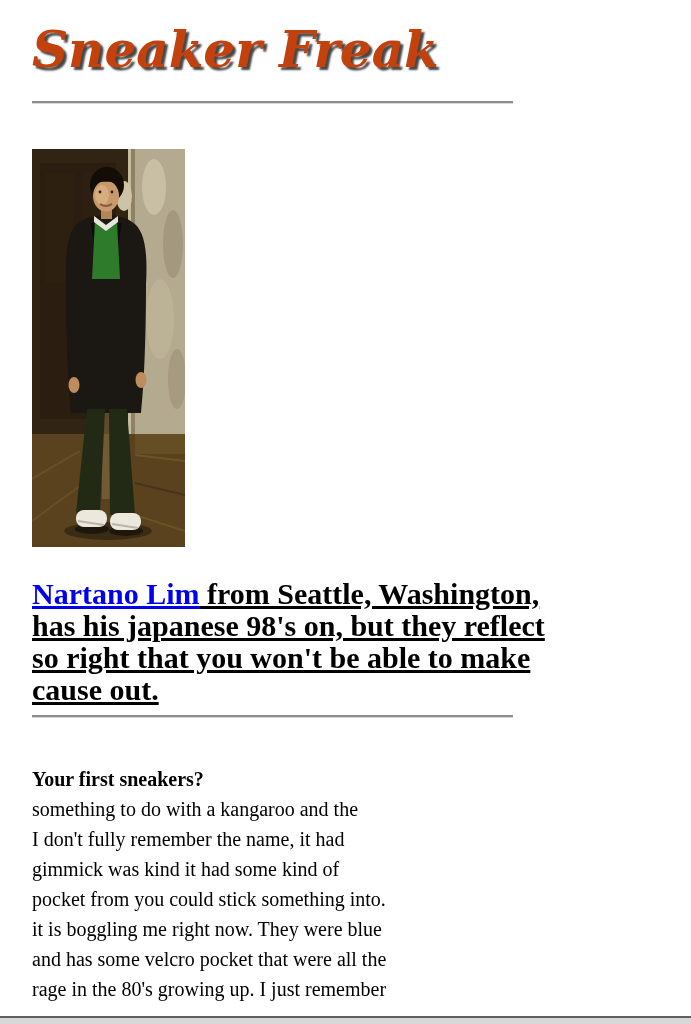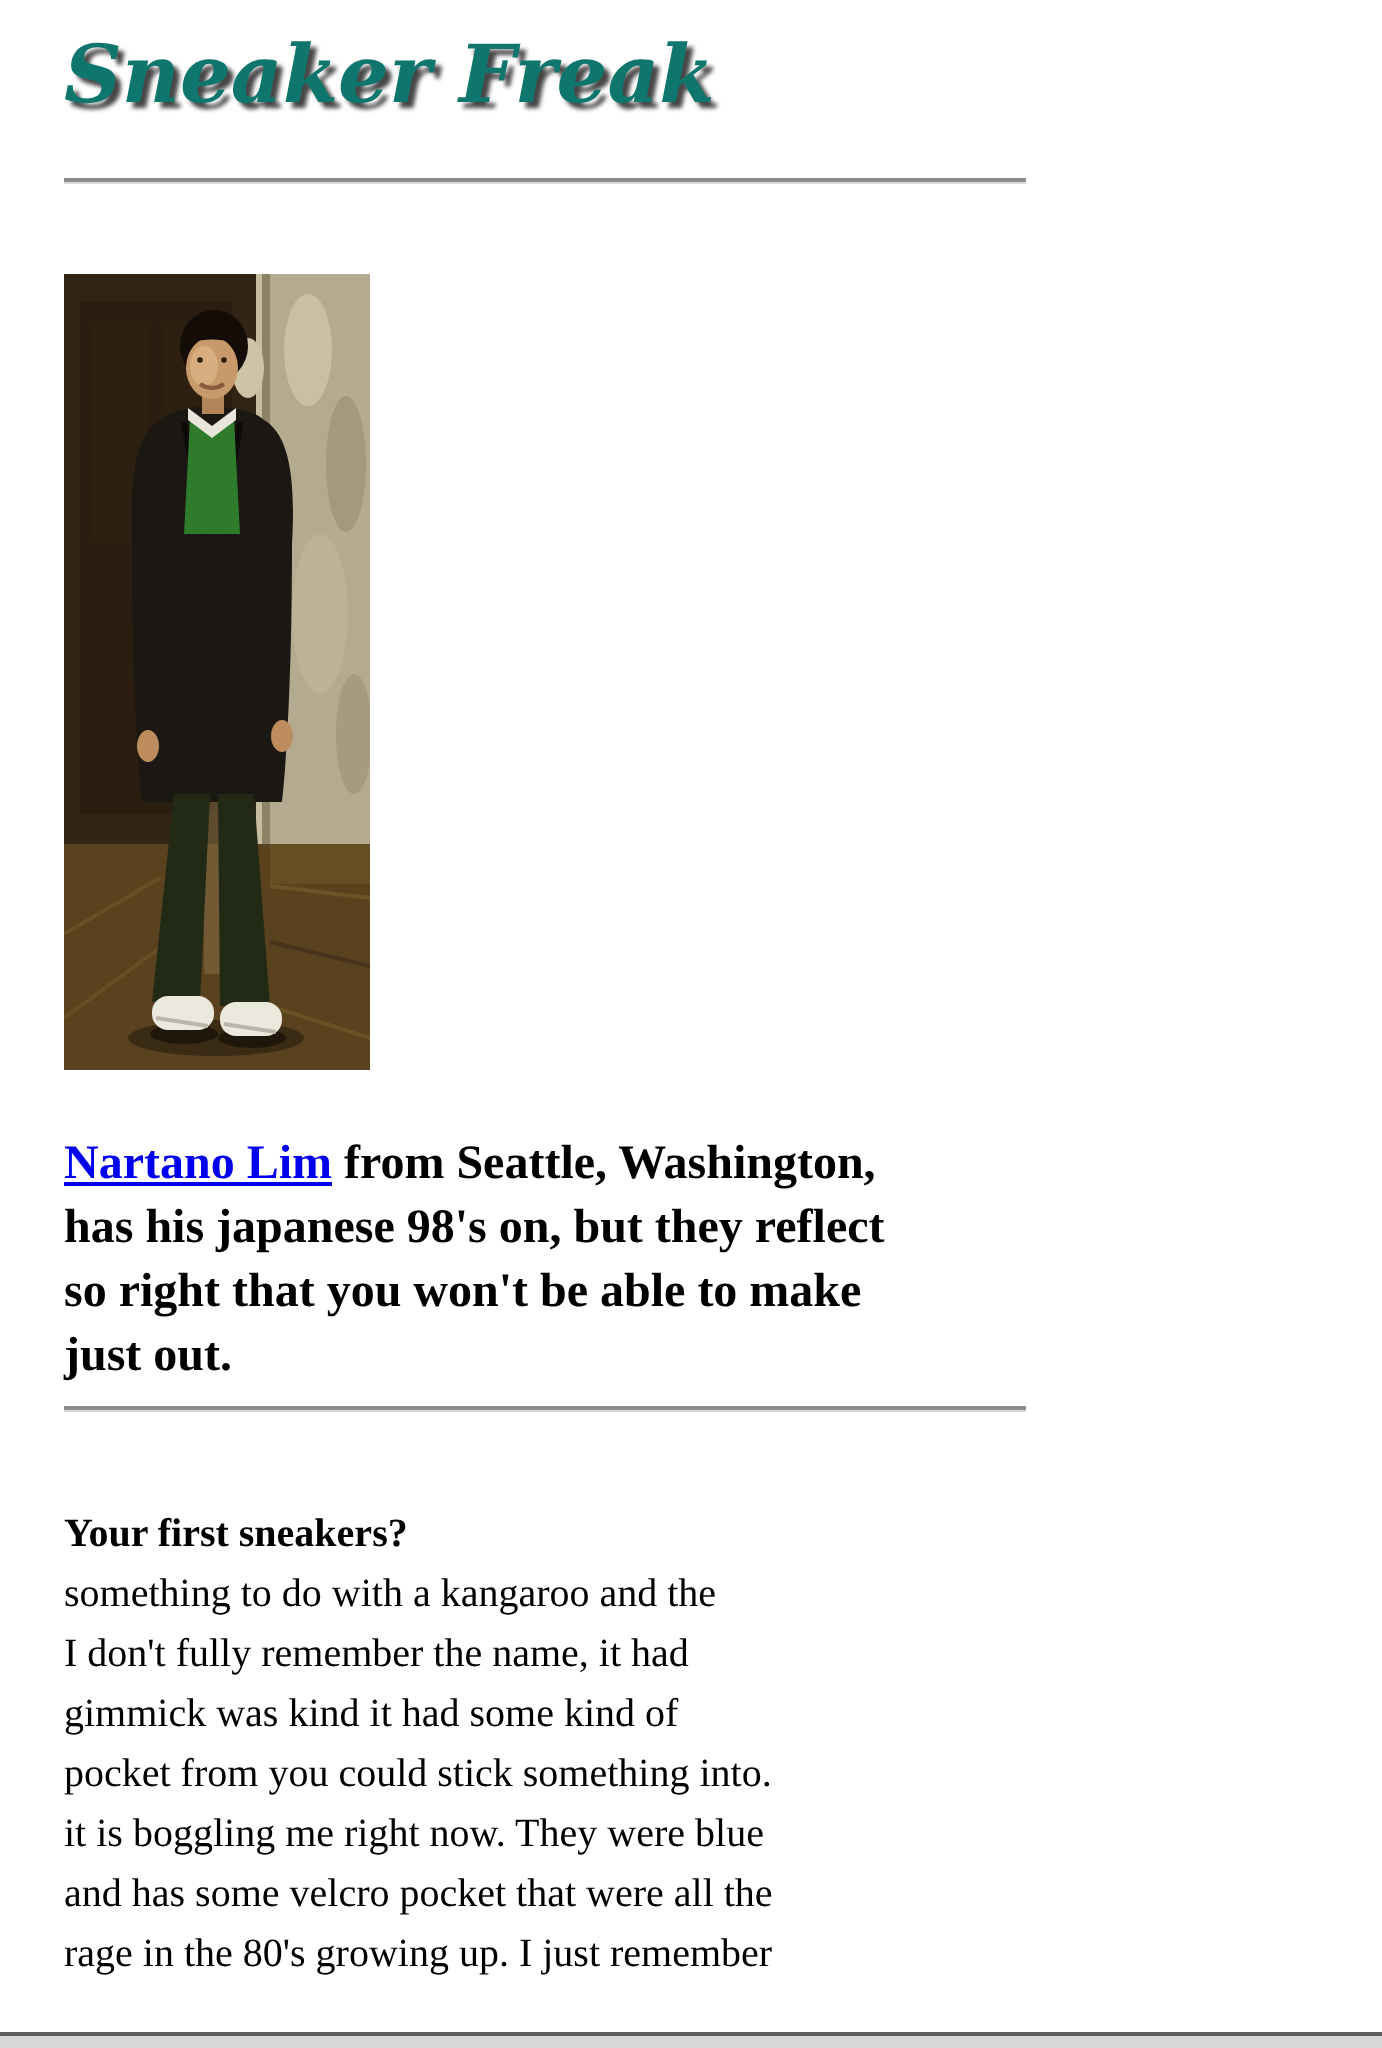"Sneaker Freak" .logo { color: #0f766e -> #c2410c; font-size: 40px -> 50px; padding-top: 12px -> 24px }
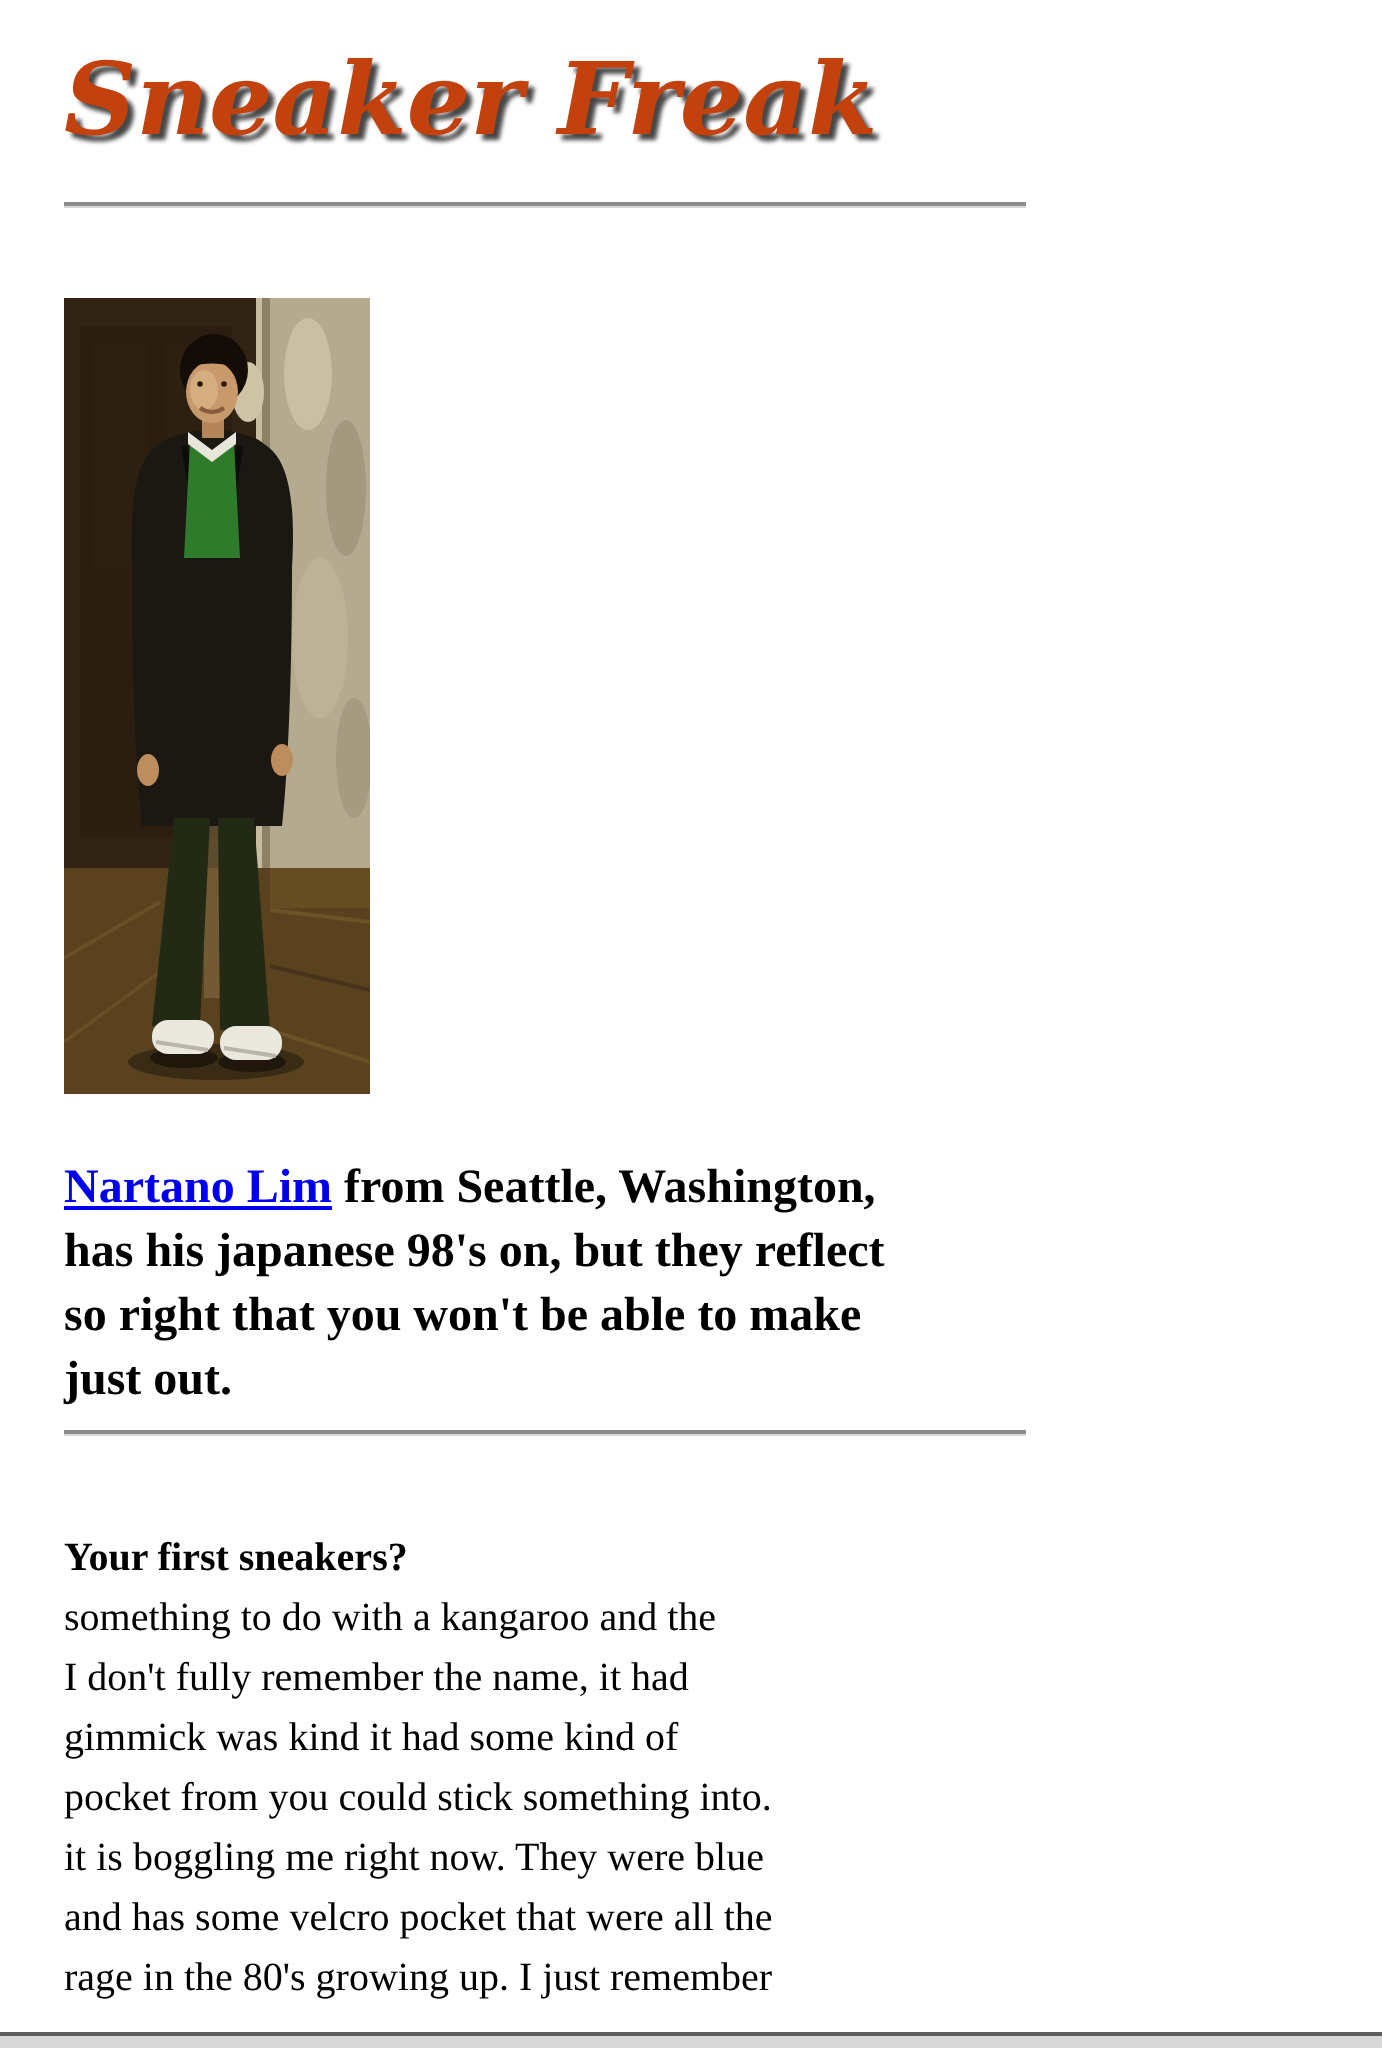"Nartano Lim from Seattle, Washington," .caption { font-size: 24px -> 30px; text-decoration: none -> underline }
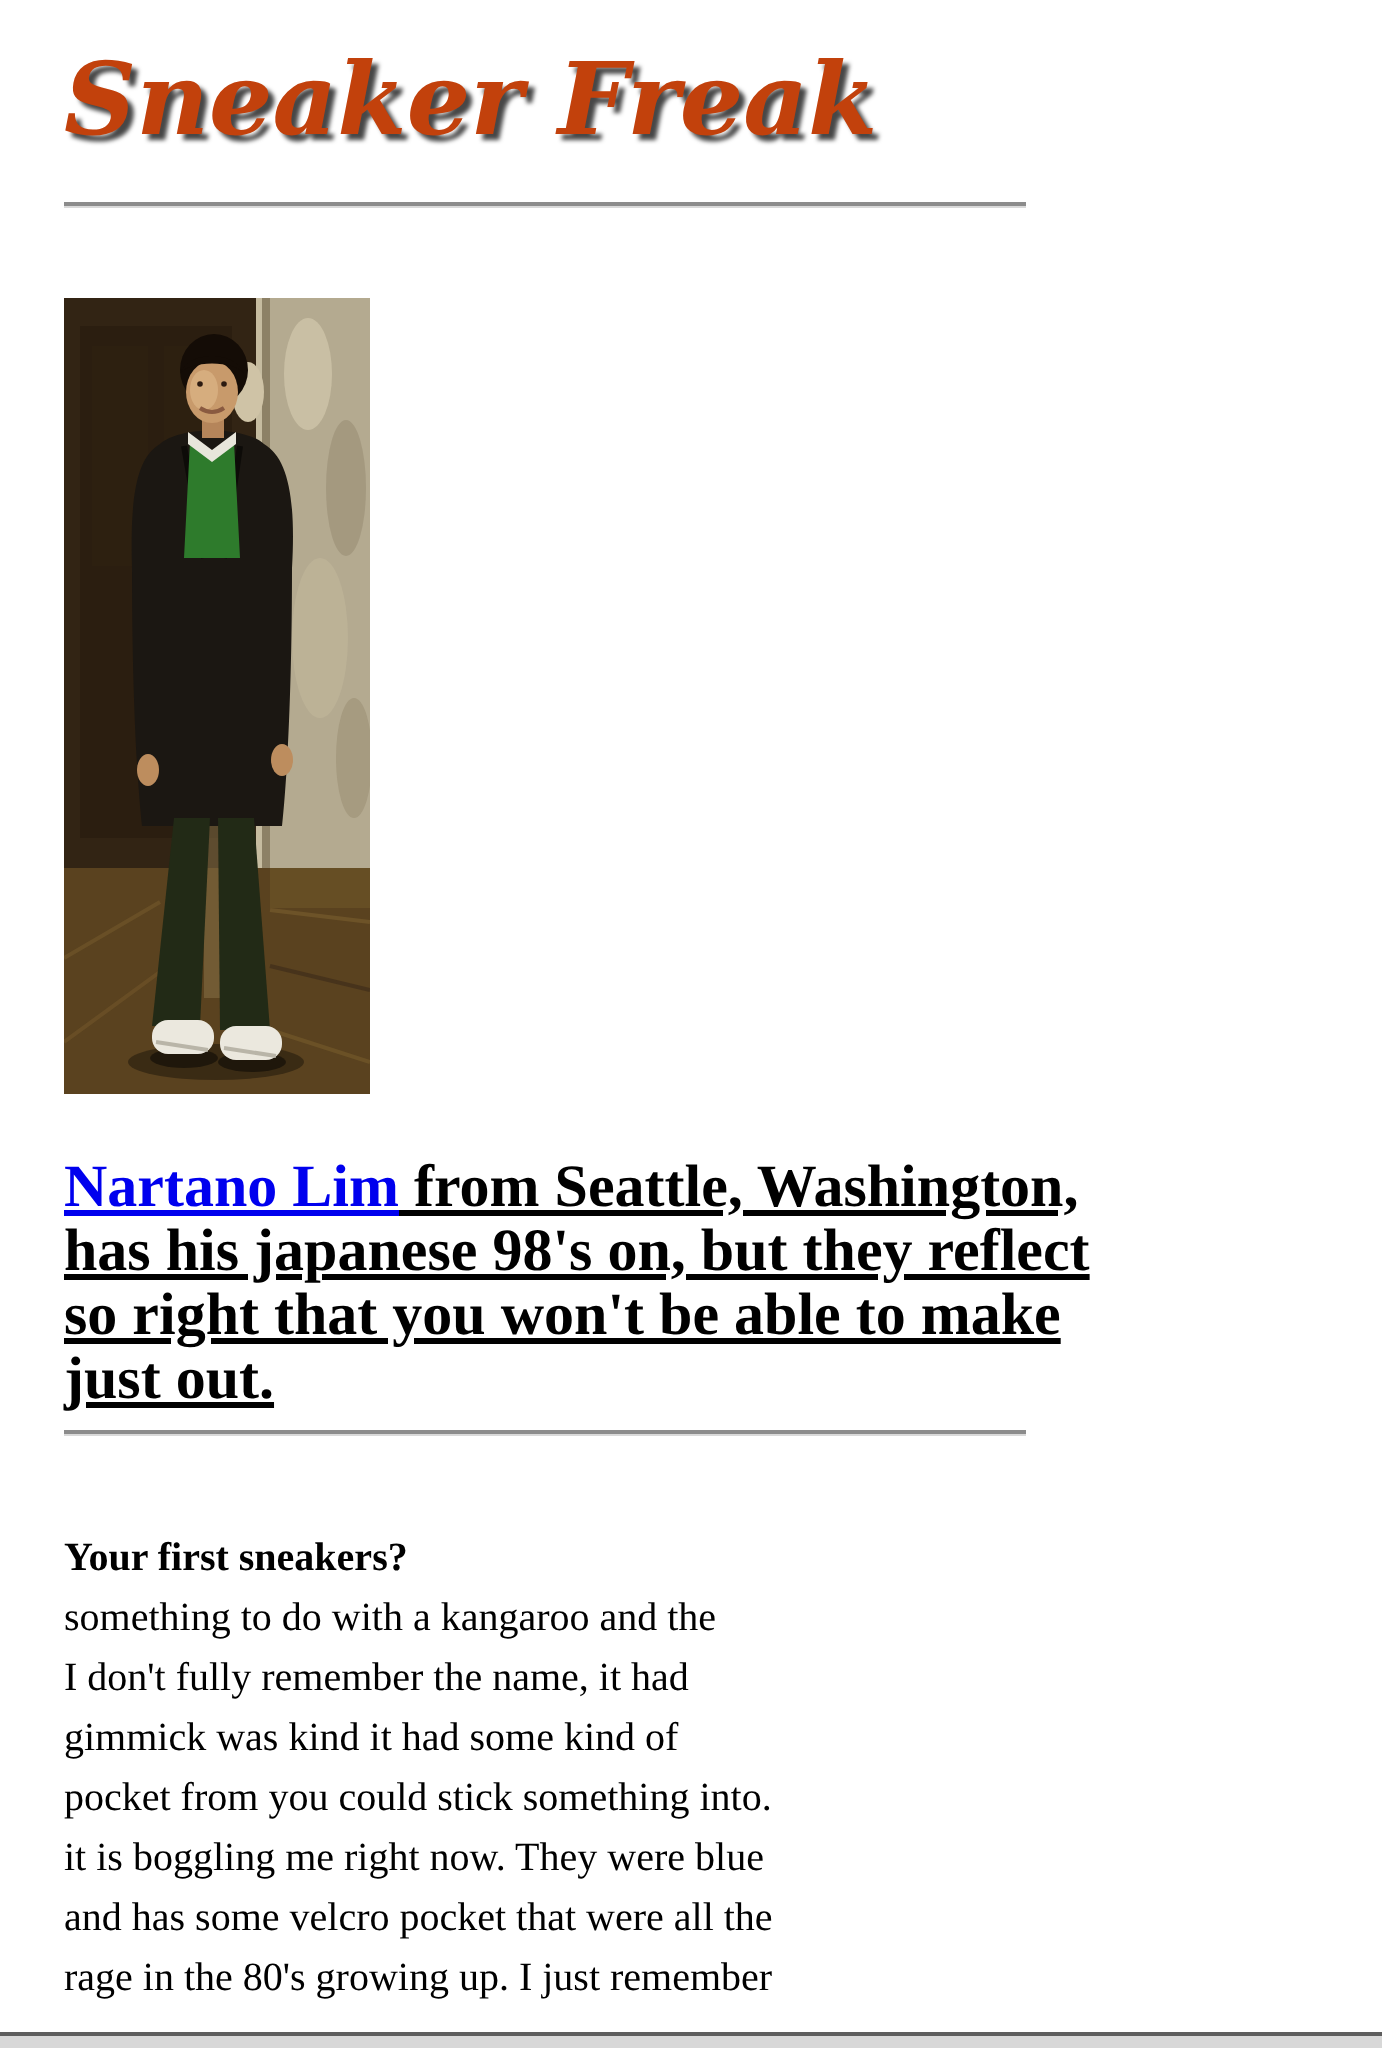"just out." span.cap-line { text: just -> cause }
